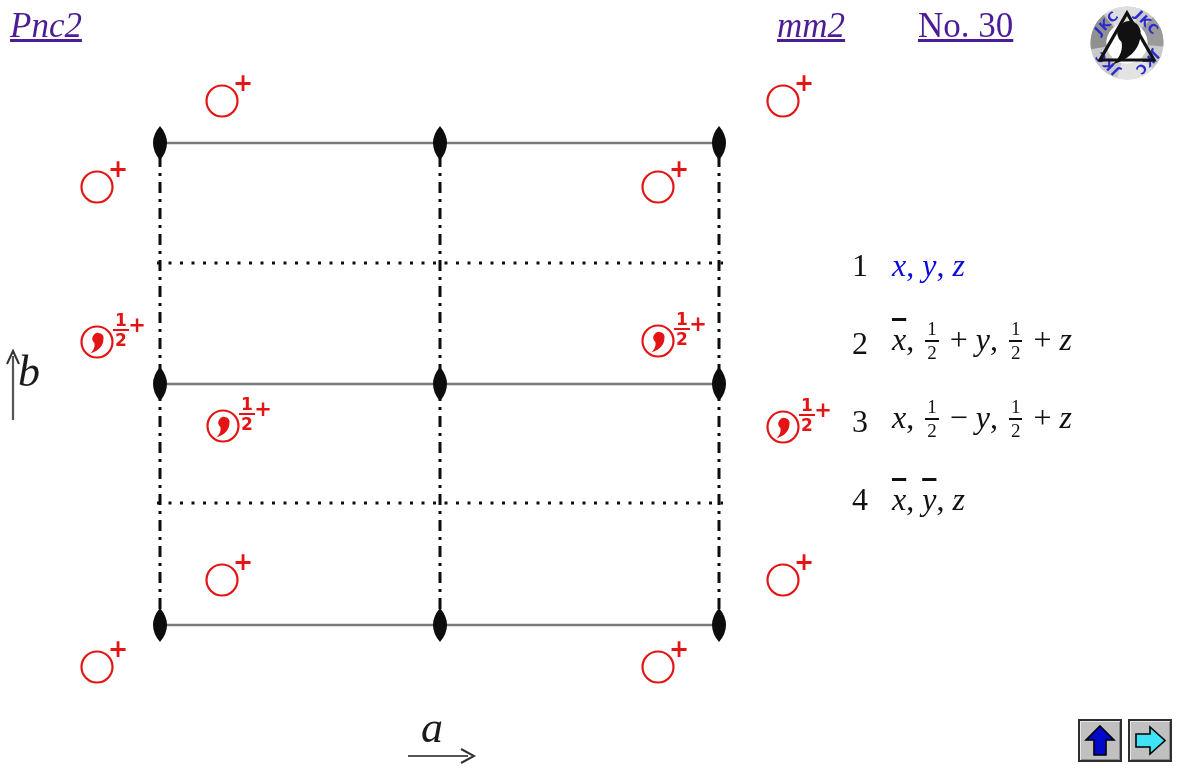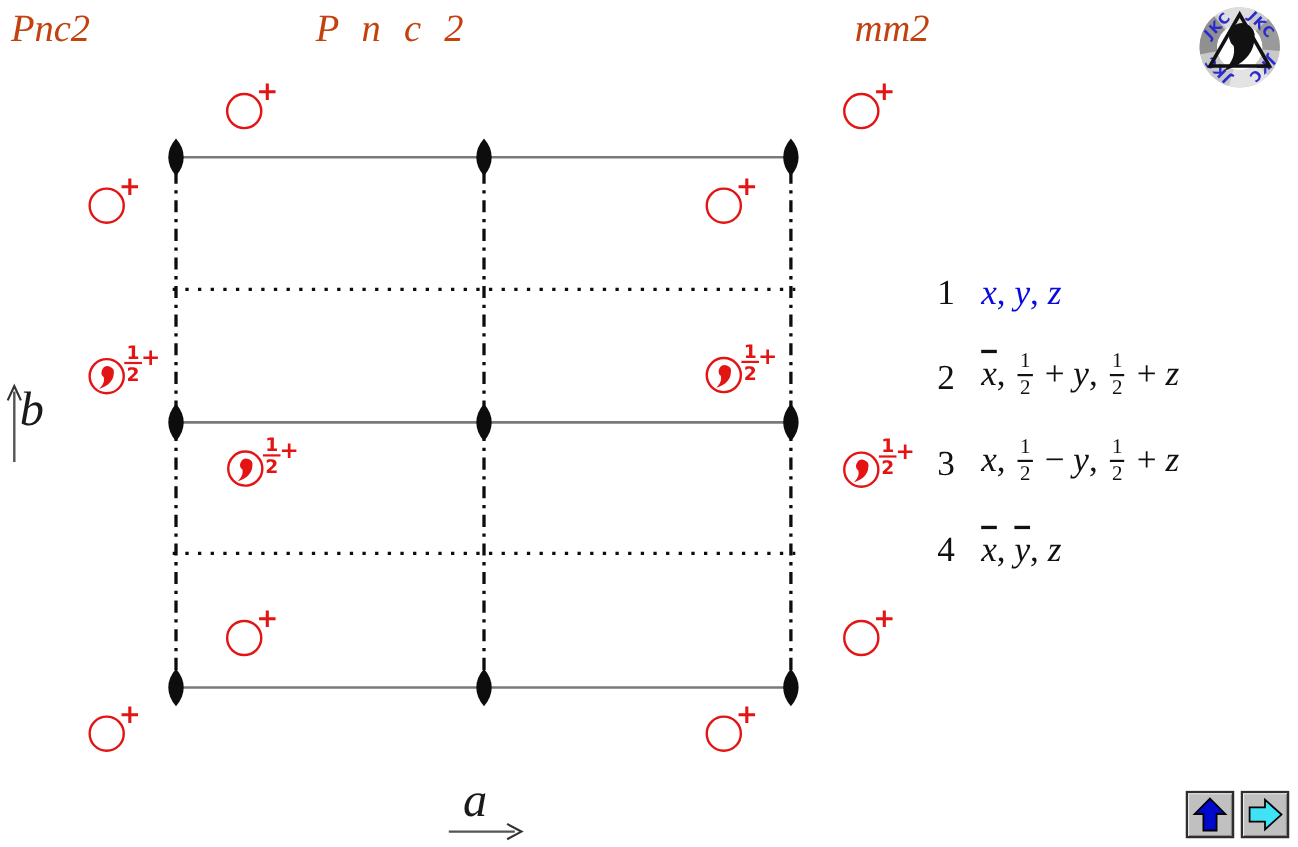"Pnc2" .hdr { color: #c2410c -> #4c1d95; text-decoration: none -> underline }
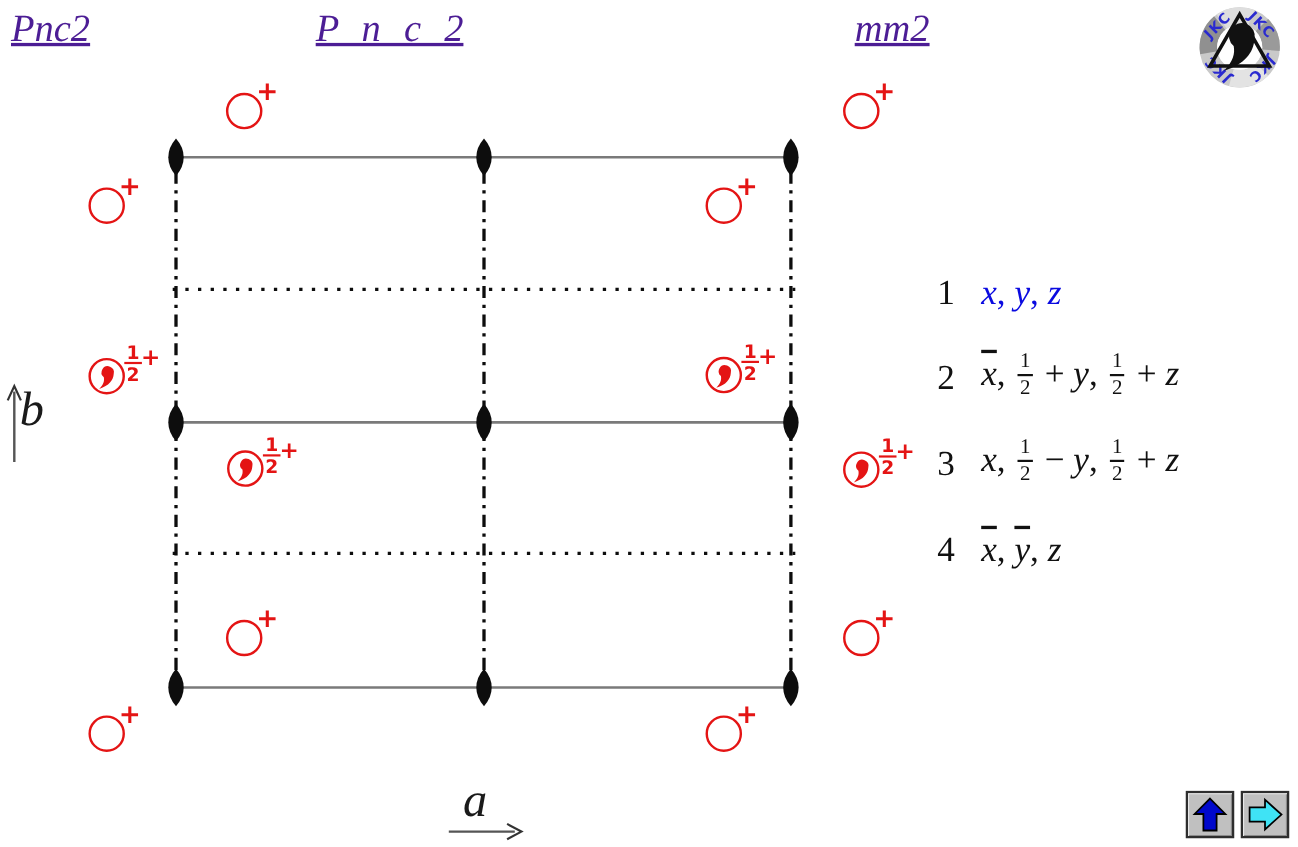"P n c 2" div.hdr { html: <div>P n c 2</div> -> none }
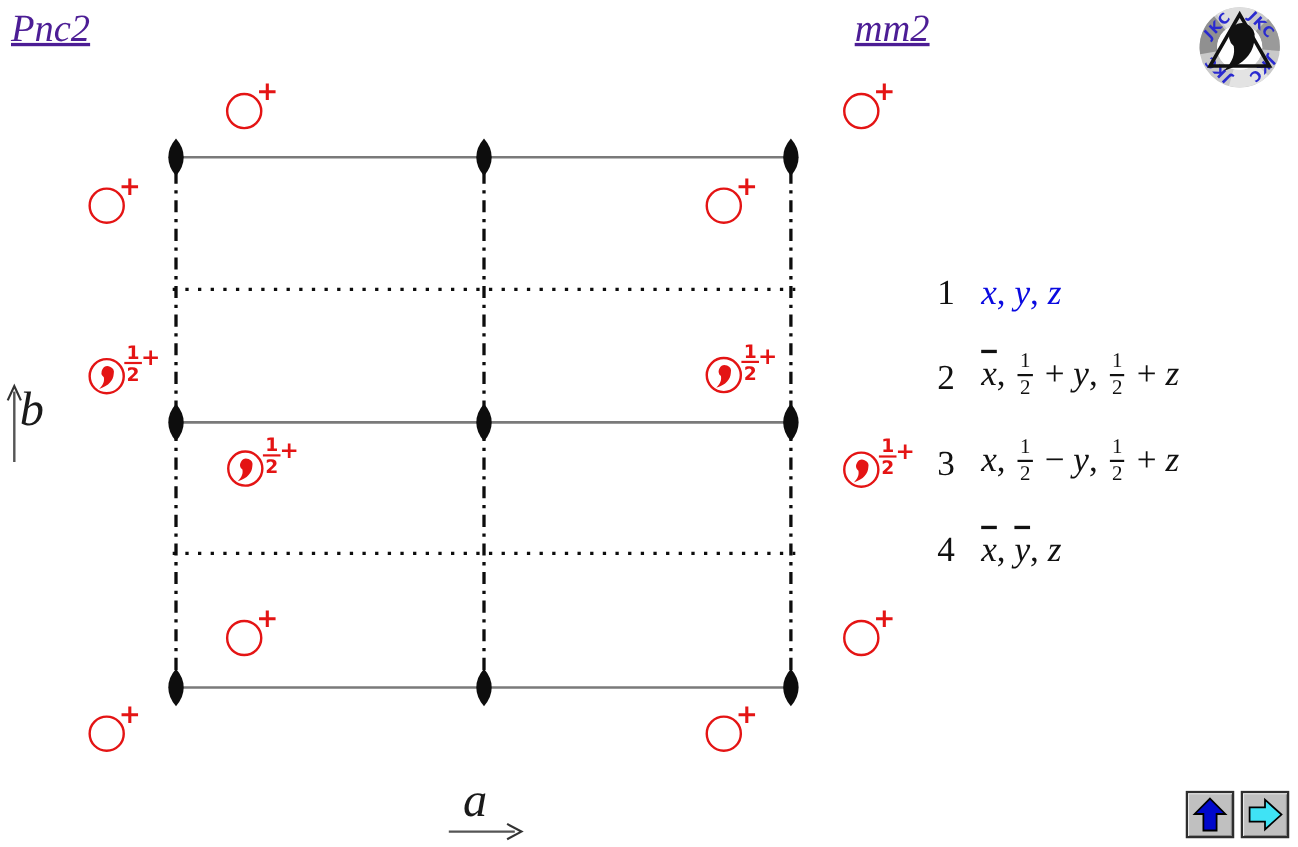"No. 30" div.hdr { html: none -> <div>No. 30</div> }
